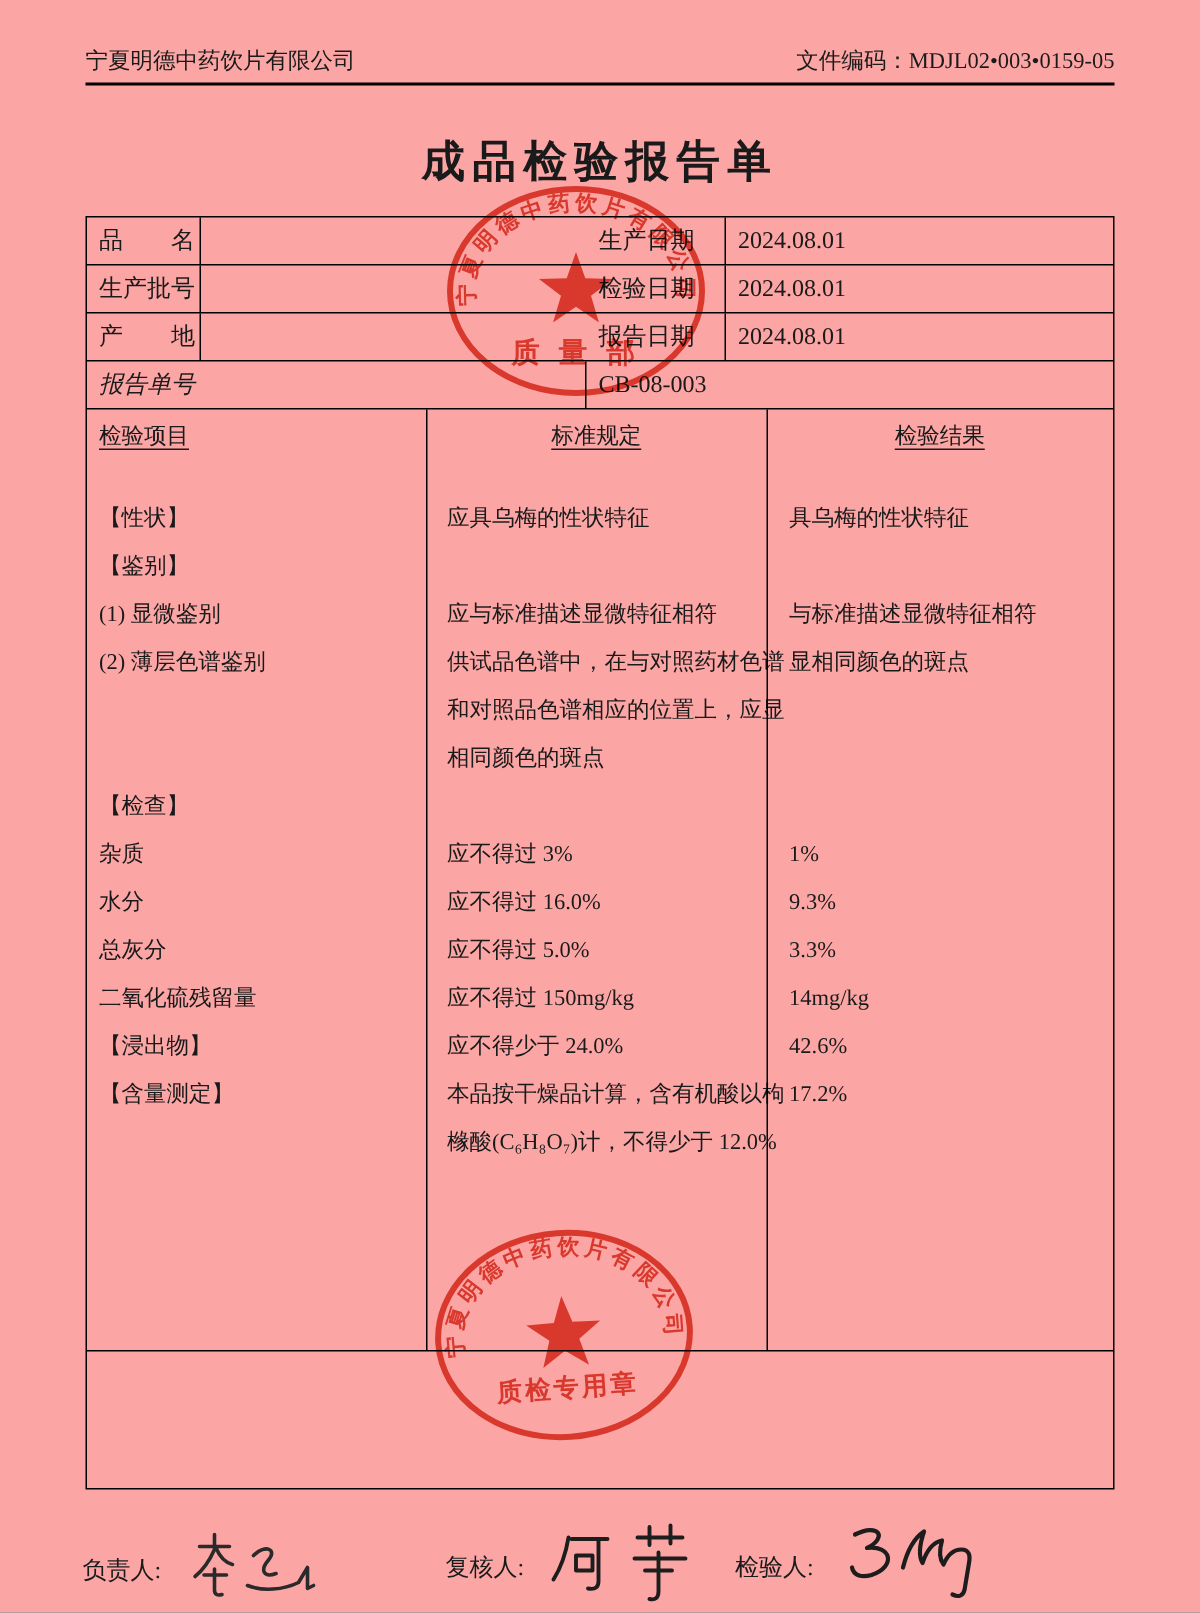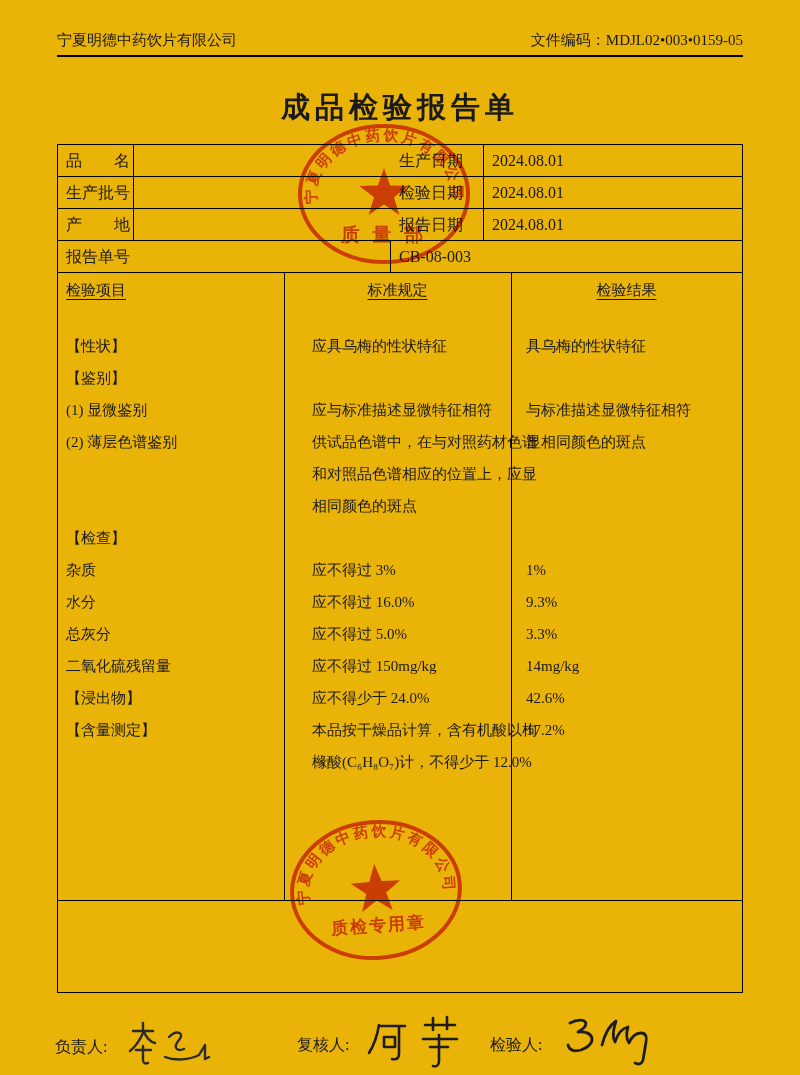"宁夏明德中药饮片有限公司" .page { background: #eab308 -> #fca5a5 }
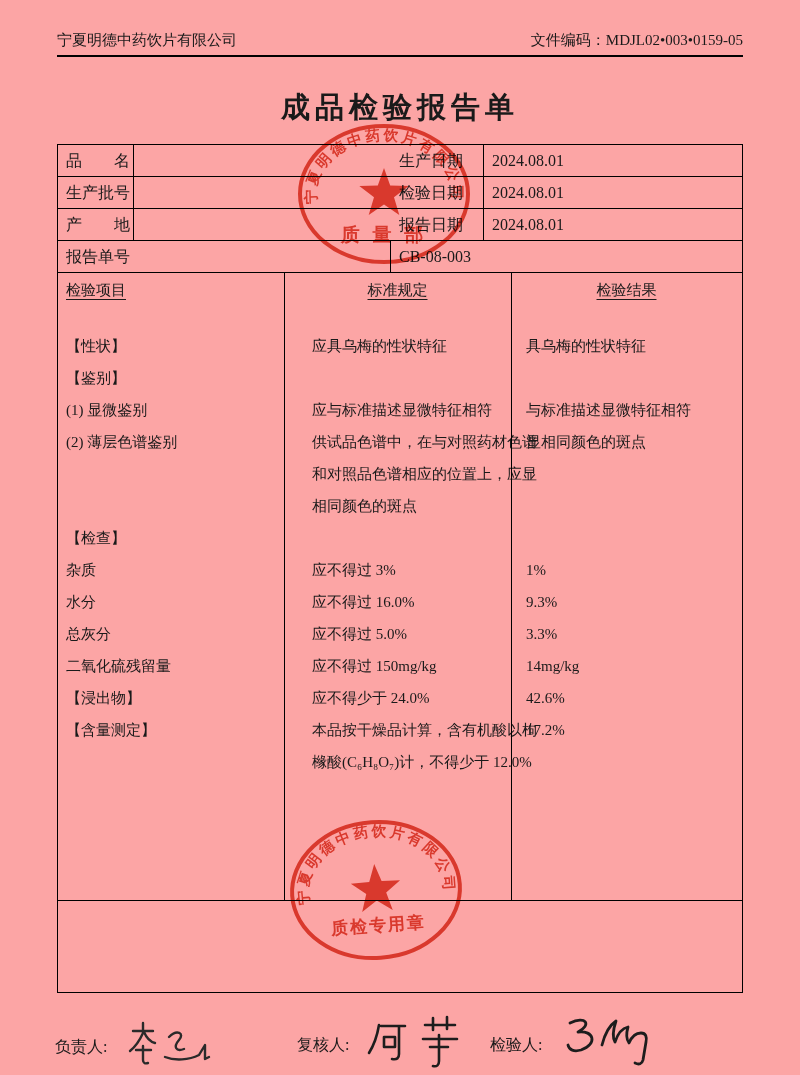"报告单号" .i-rl { font-style: none -> italic }
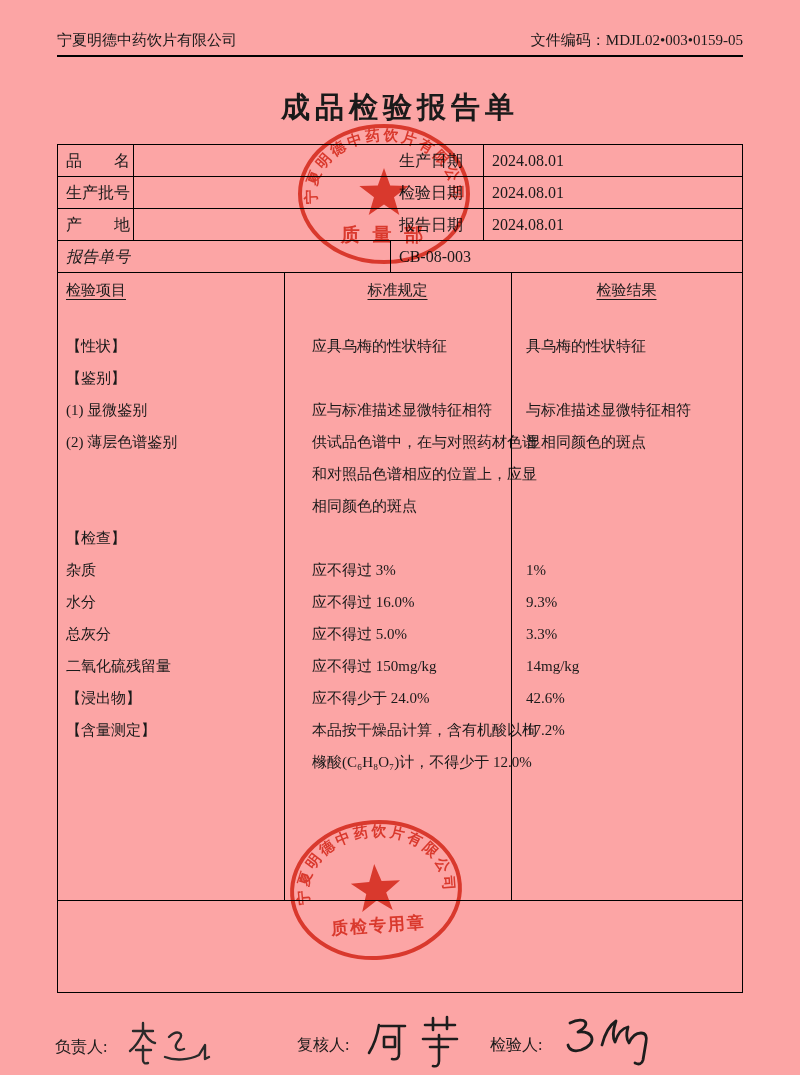"应具乌梅的性状特征" .cell.c2 { padding-left: 28px -> 14px }
